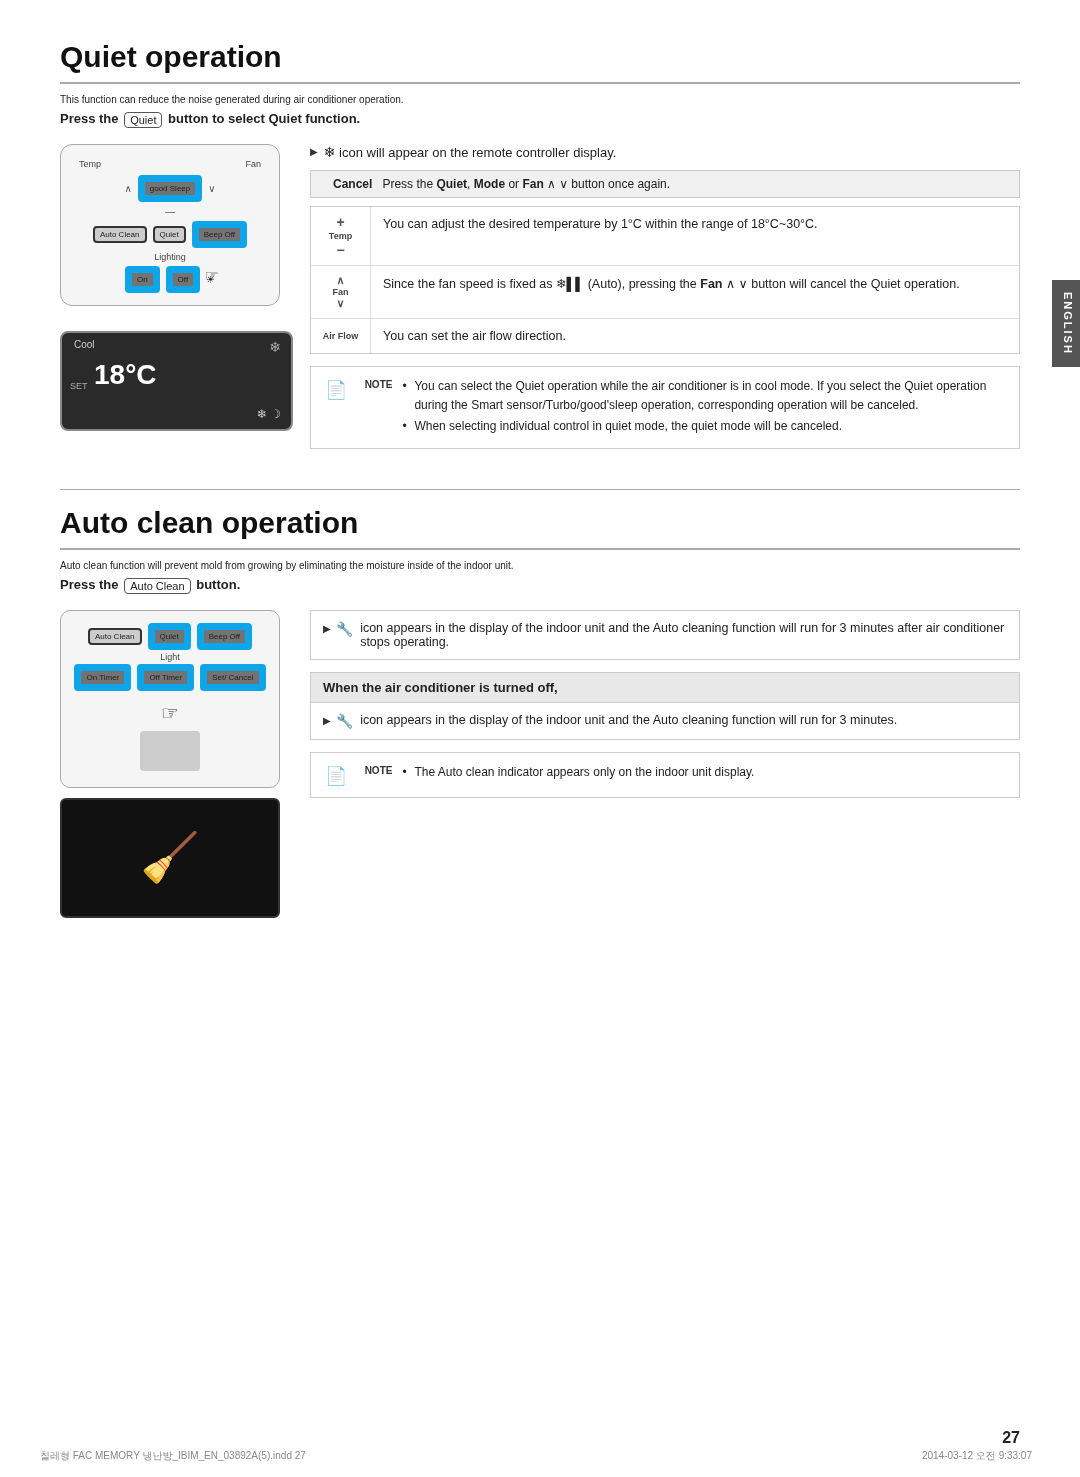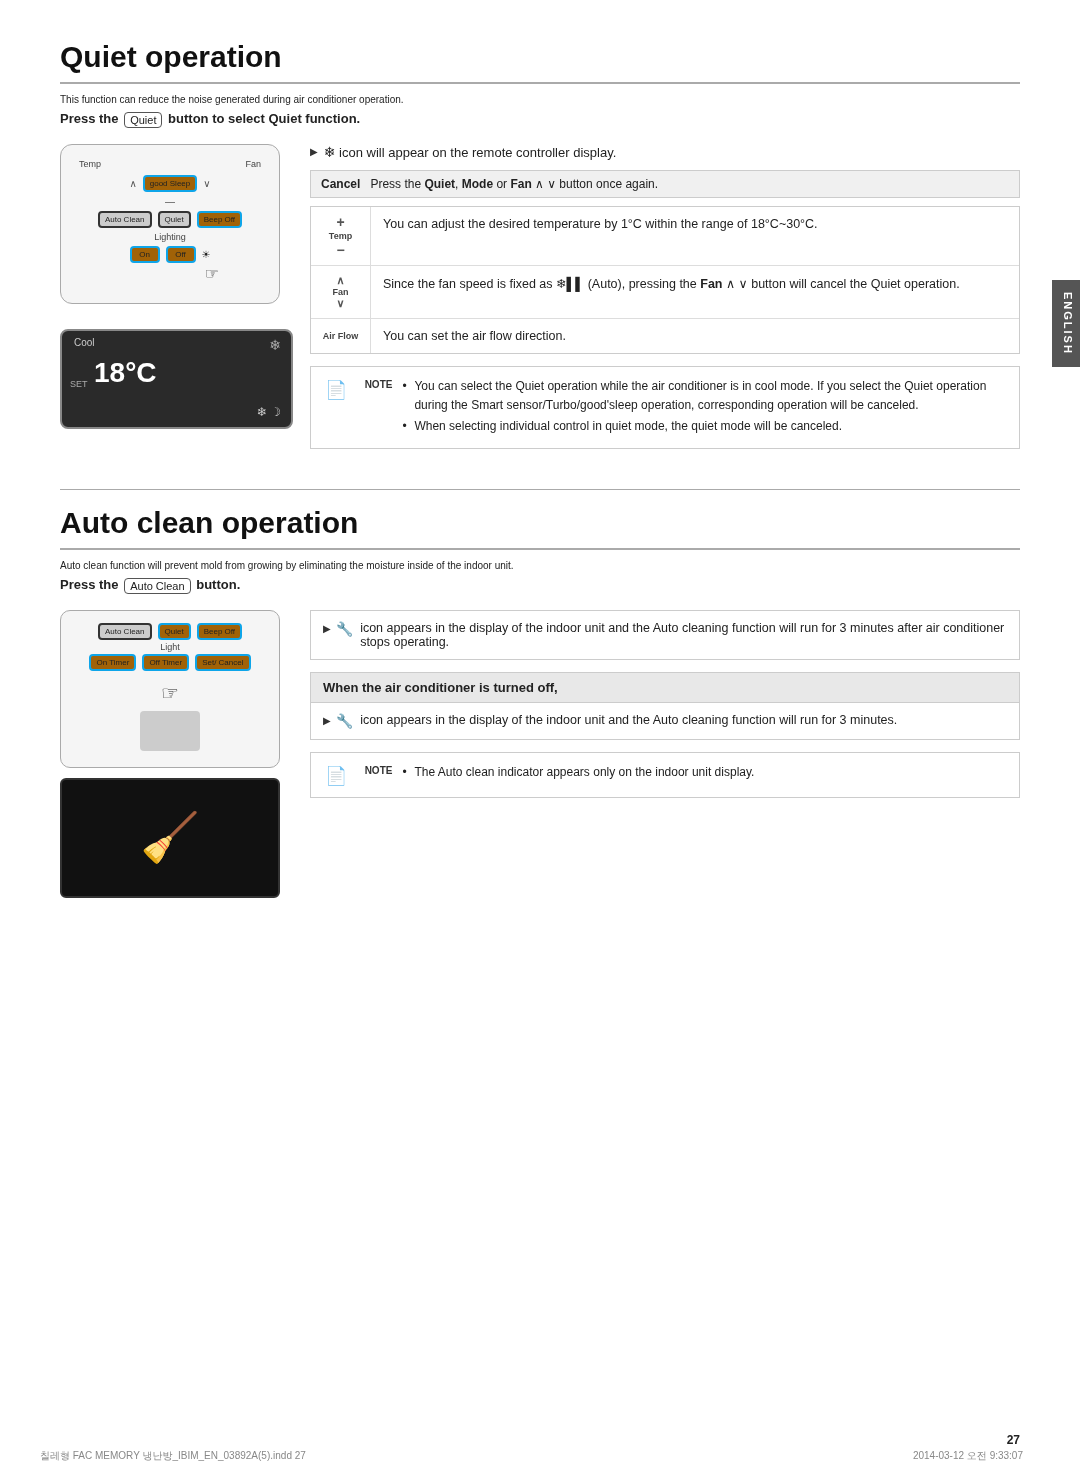"good Sleep" .r-btn { background: #a16207 -> #737373; border: 2px solid #0ea5e9 -> 7px solid #0ea5e9 }
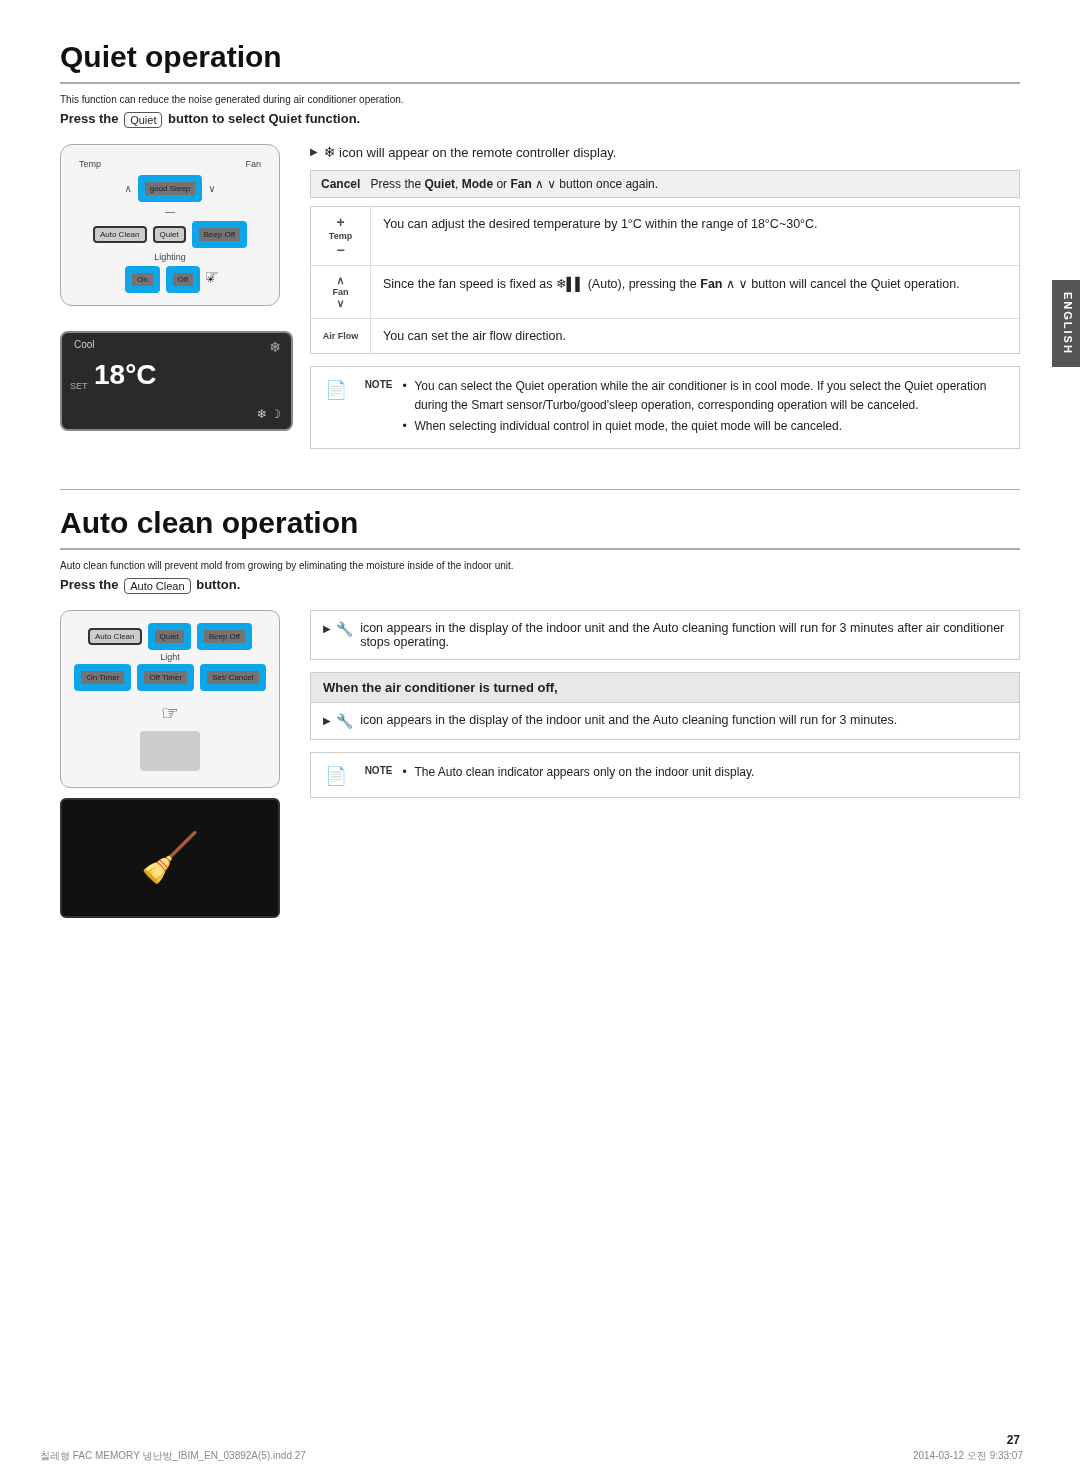"Cancel Press the Quiet, Mode" .cancel-bar { padding: 6px 10px -> 6px 22px }
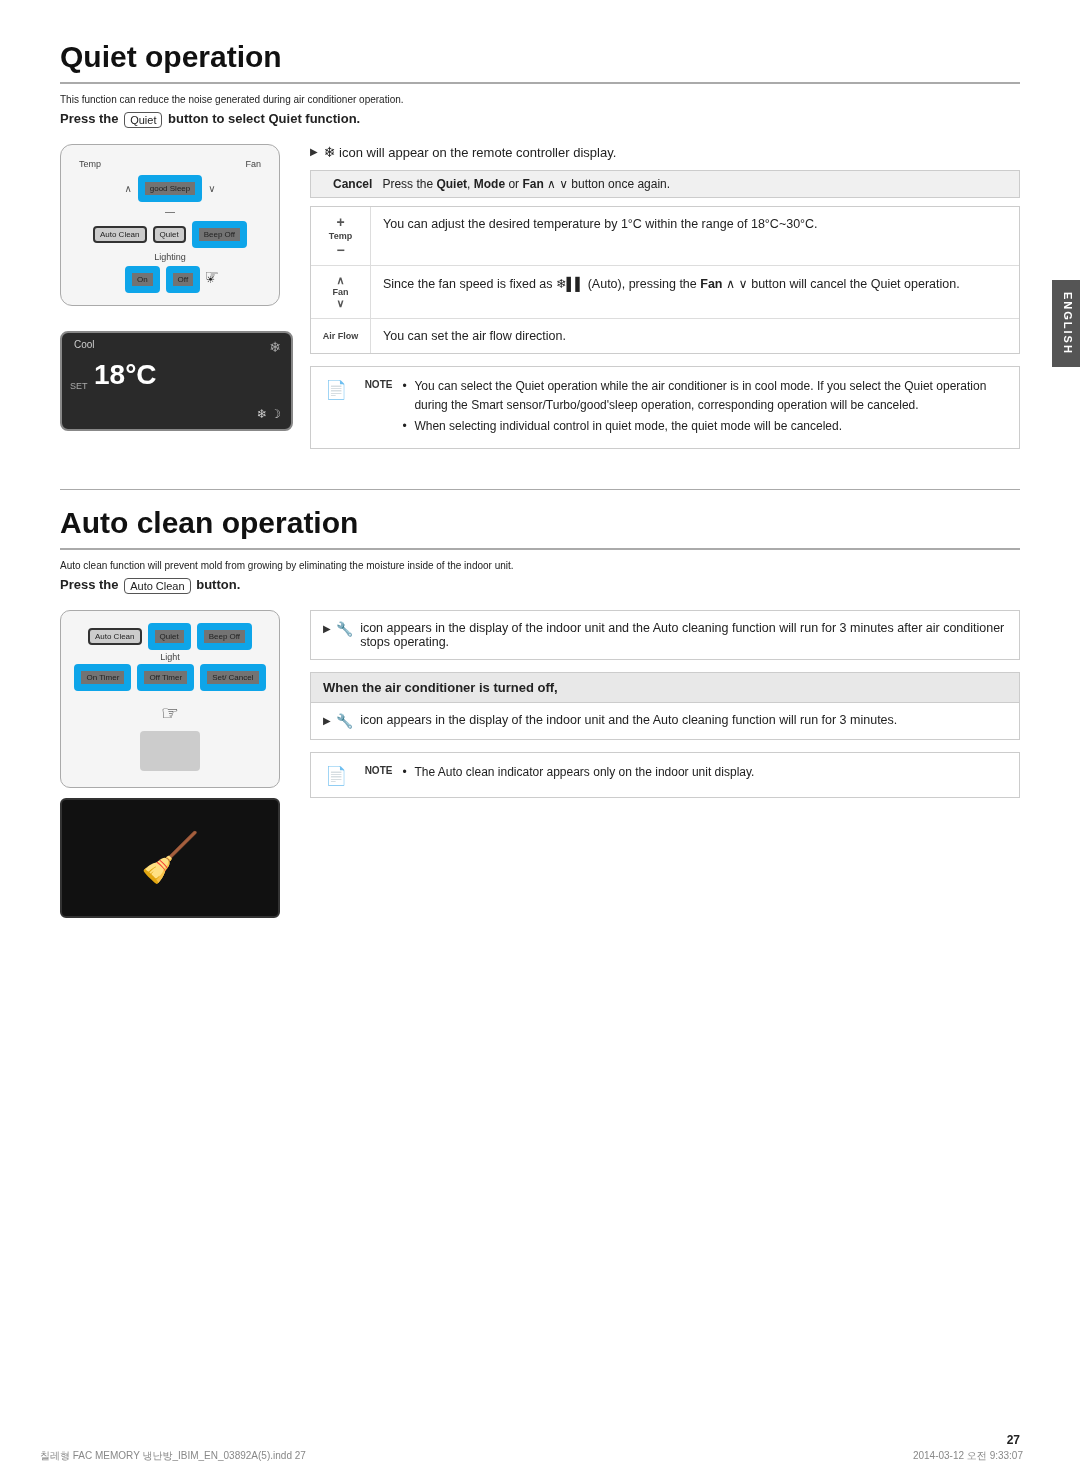"27" .page-number { font-size: 12px -> 16px }
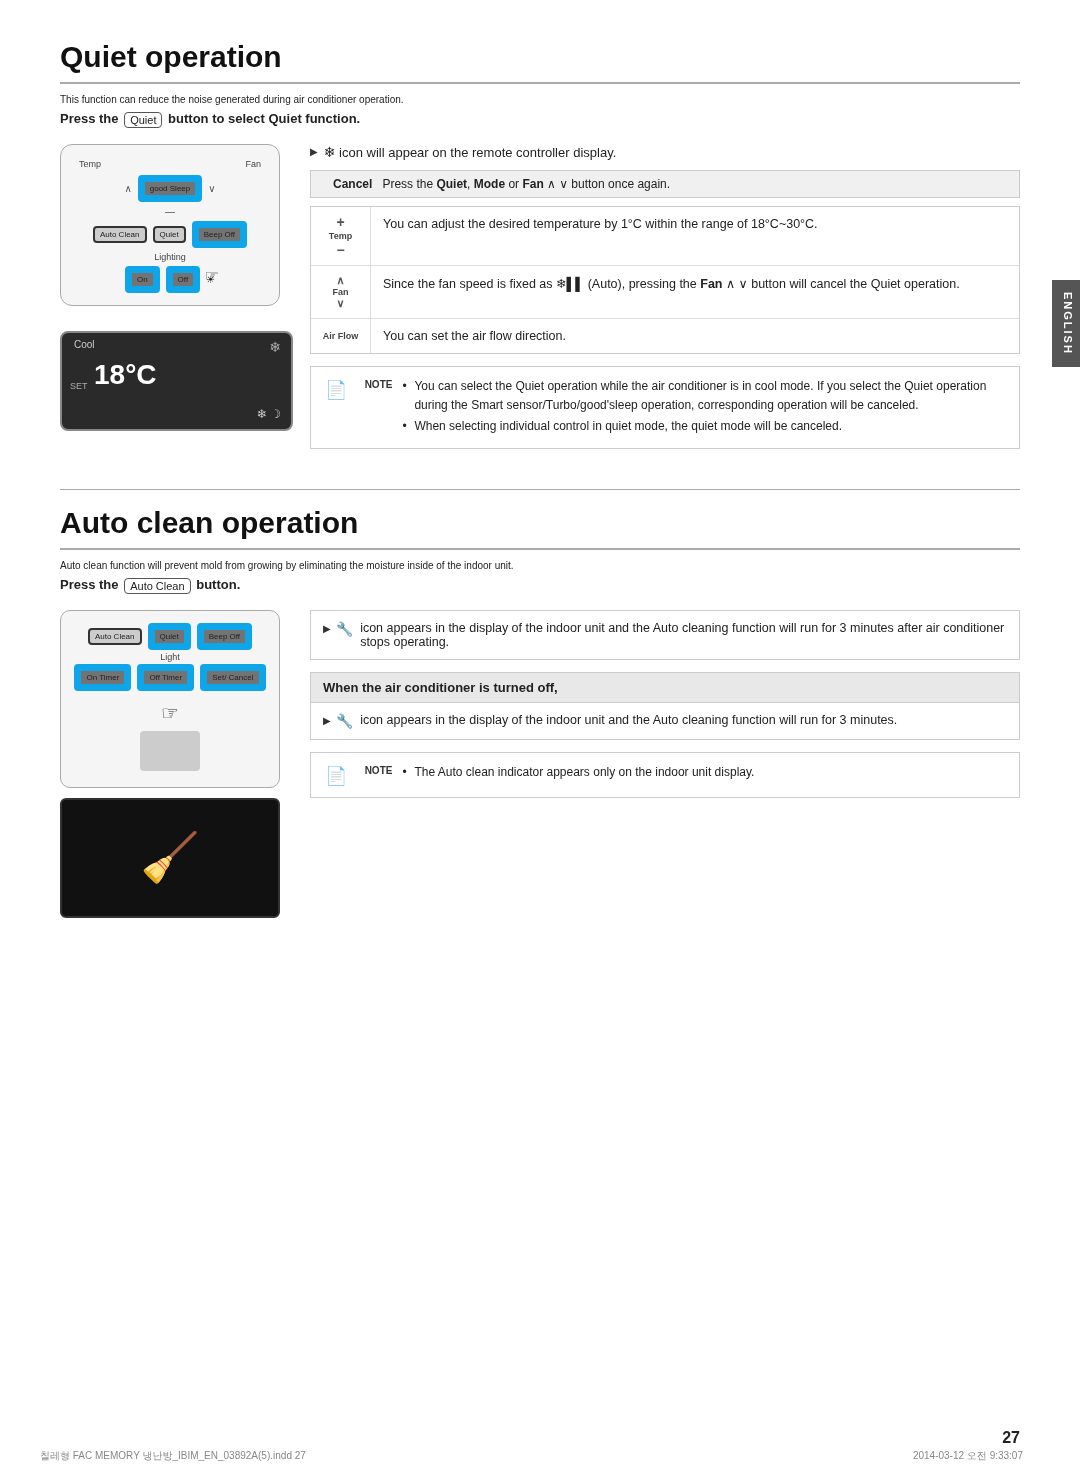"칠레형 FAC MEMORY" .footer-bar { right: 57px -> 48px }
